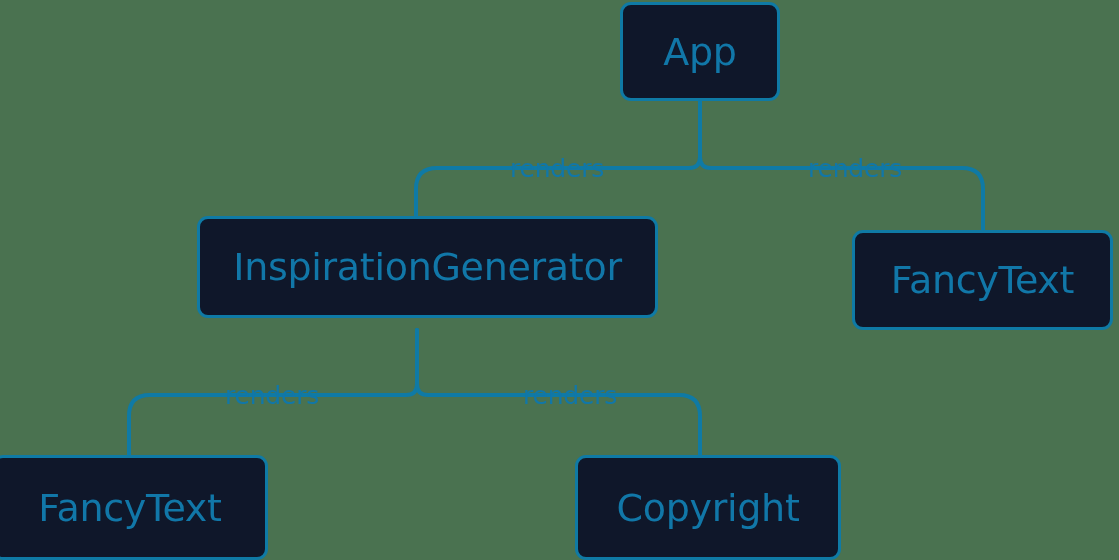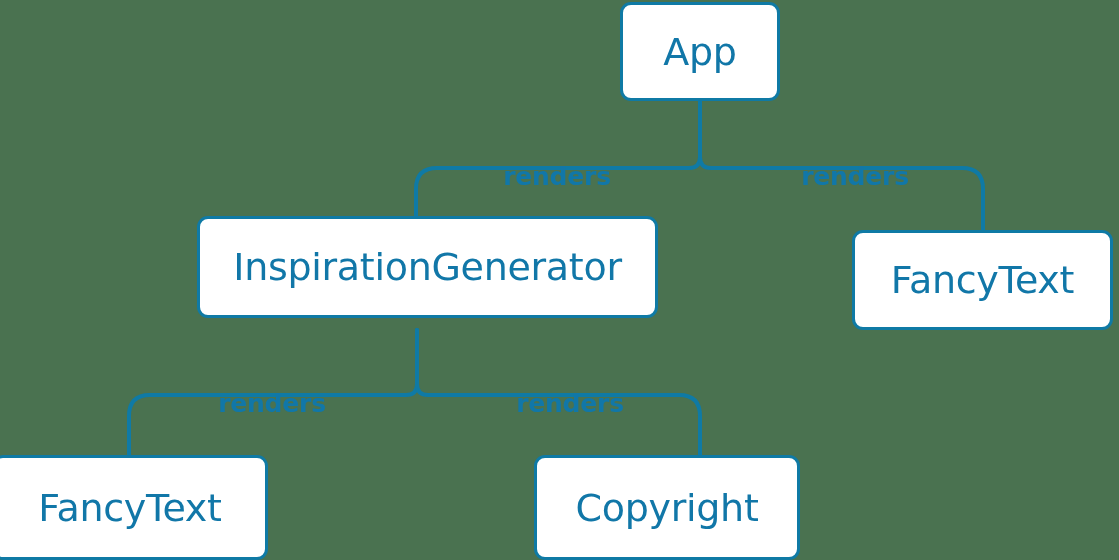"App" .node { background: #ffffff -> #0f172a }
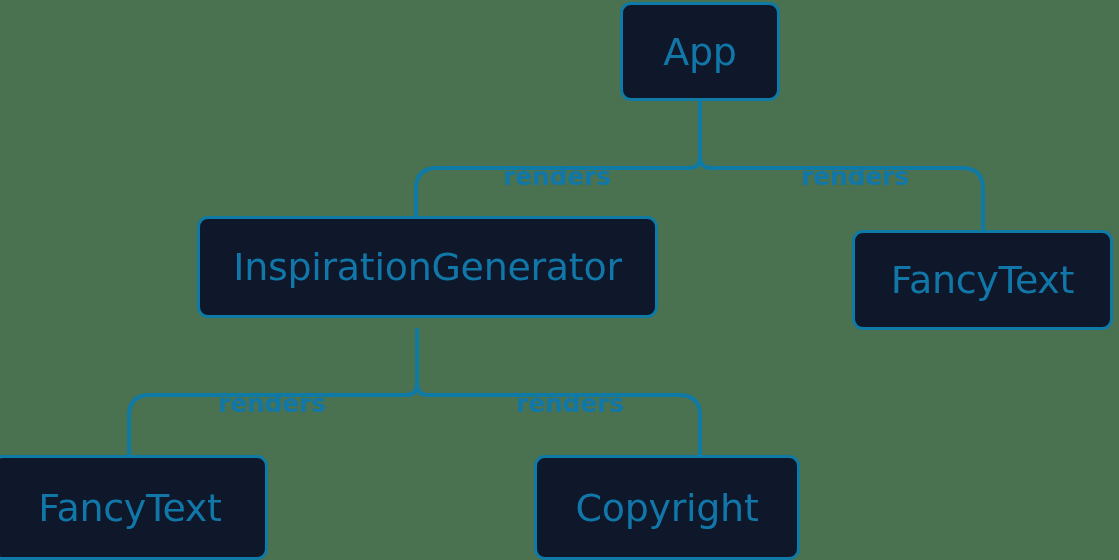"renders" .edge-label { font-weight: 700 -> 400; margin-top: 8px -> none }
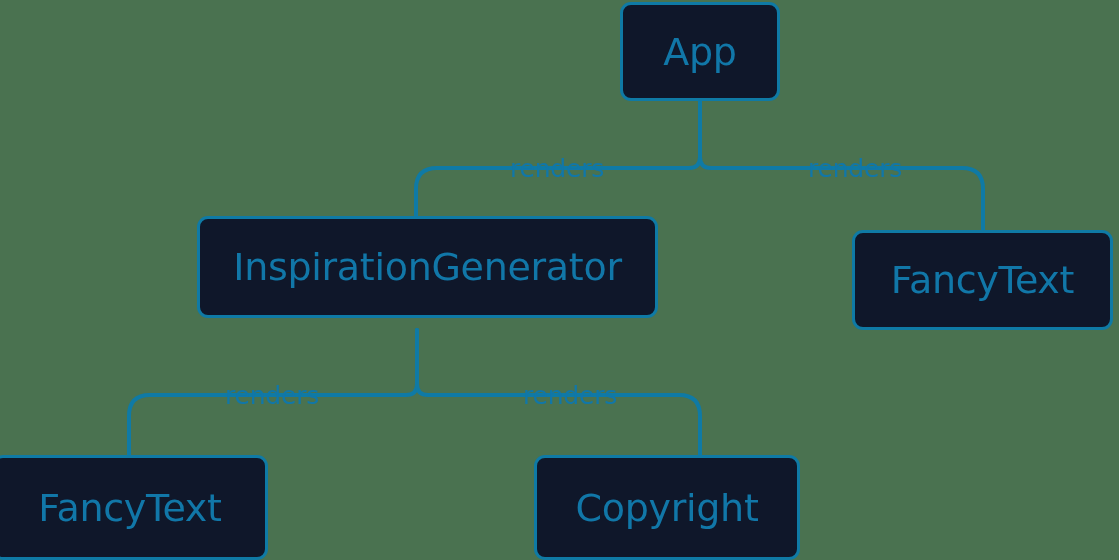"Copyright" div.node { left: 534px -> 575px }
